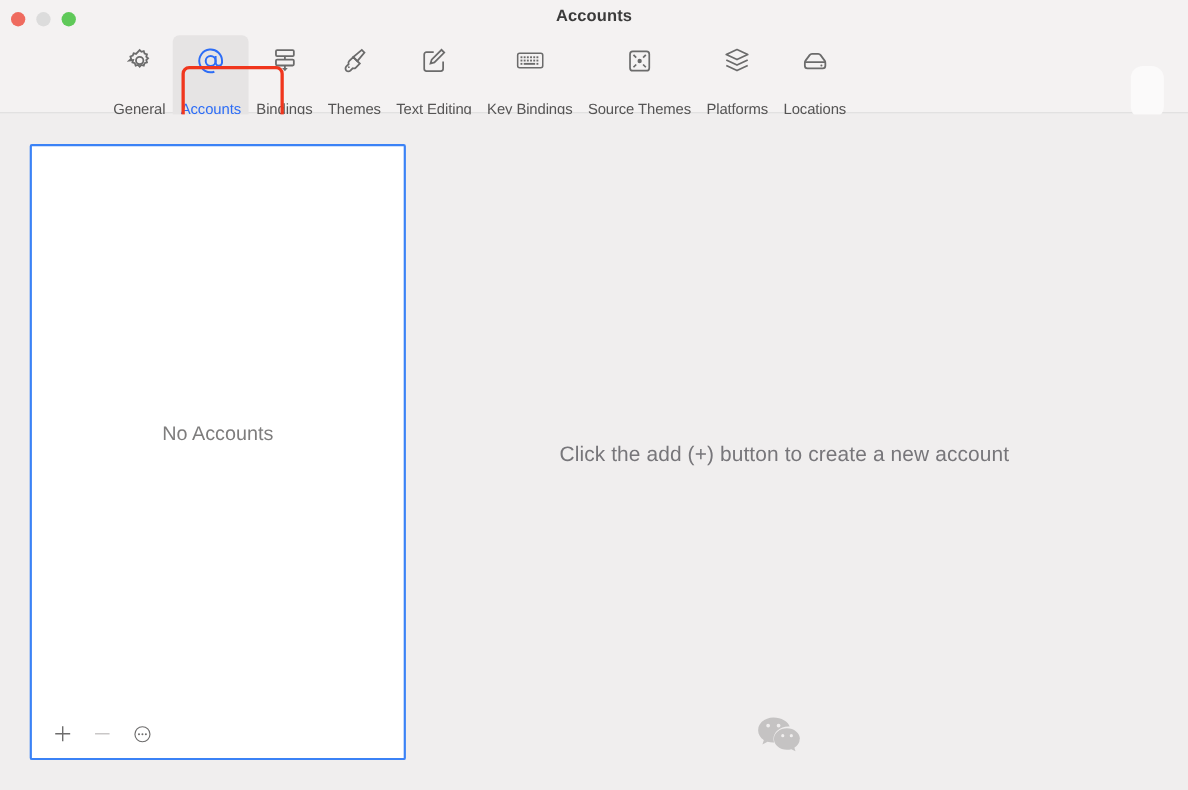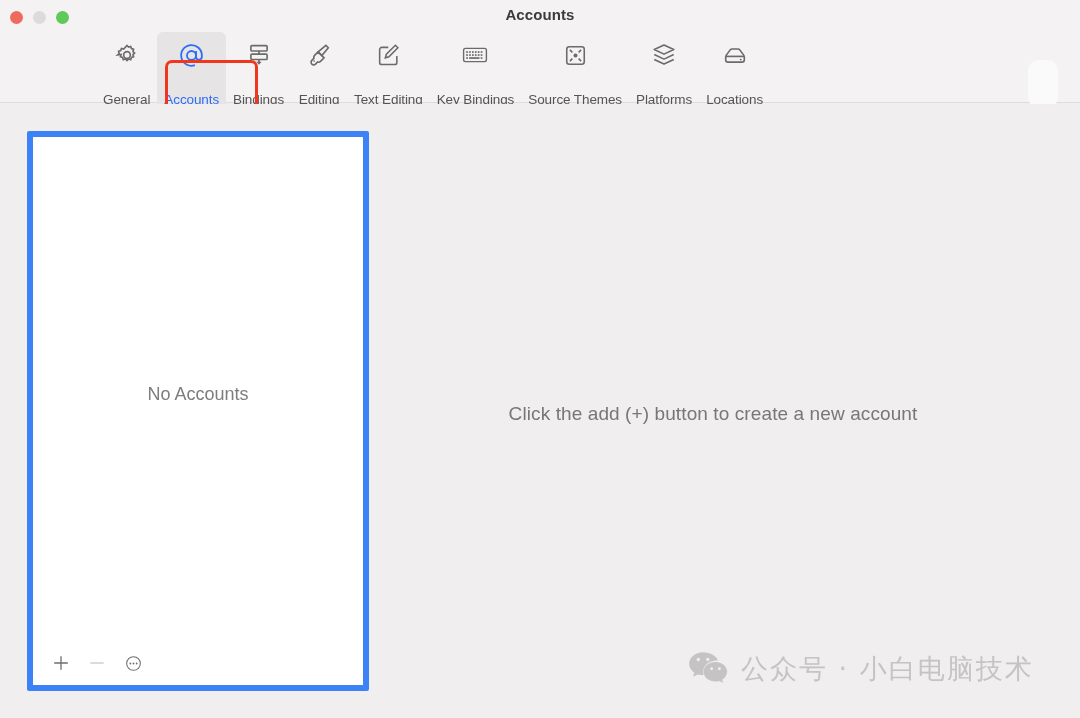"Editing" span.tb-label { text: Editing -> Themes }
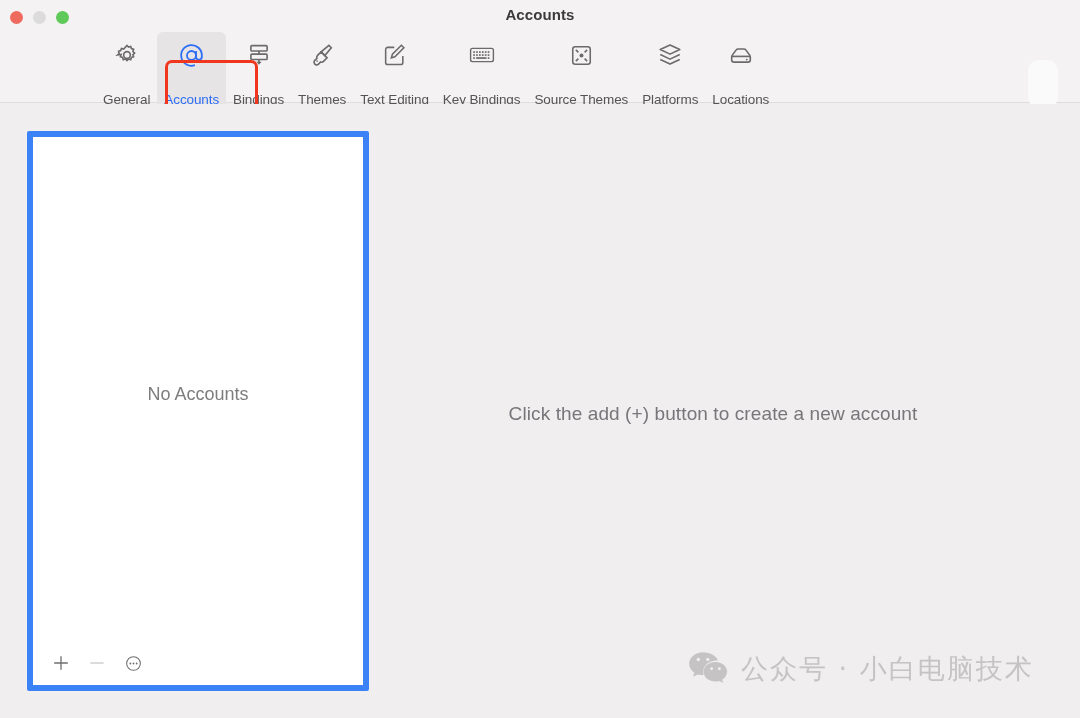"No Accounts" #sidebar { border: 6px solid #3b82f6 -> 2px solid #3b82f6 }
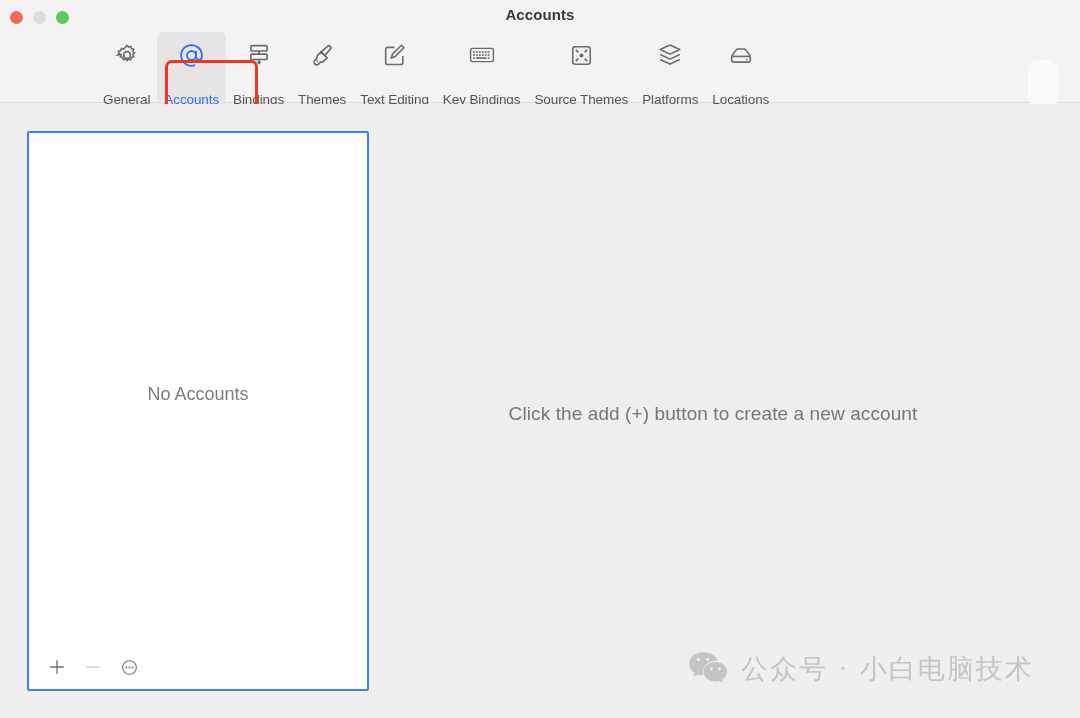"公众号 · 小白电脑技术" span { html: <span>公众号 · 小白电脑技术</span> -> none }
